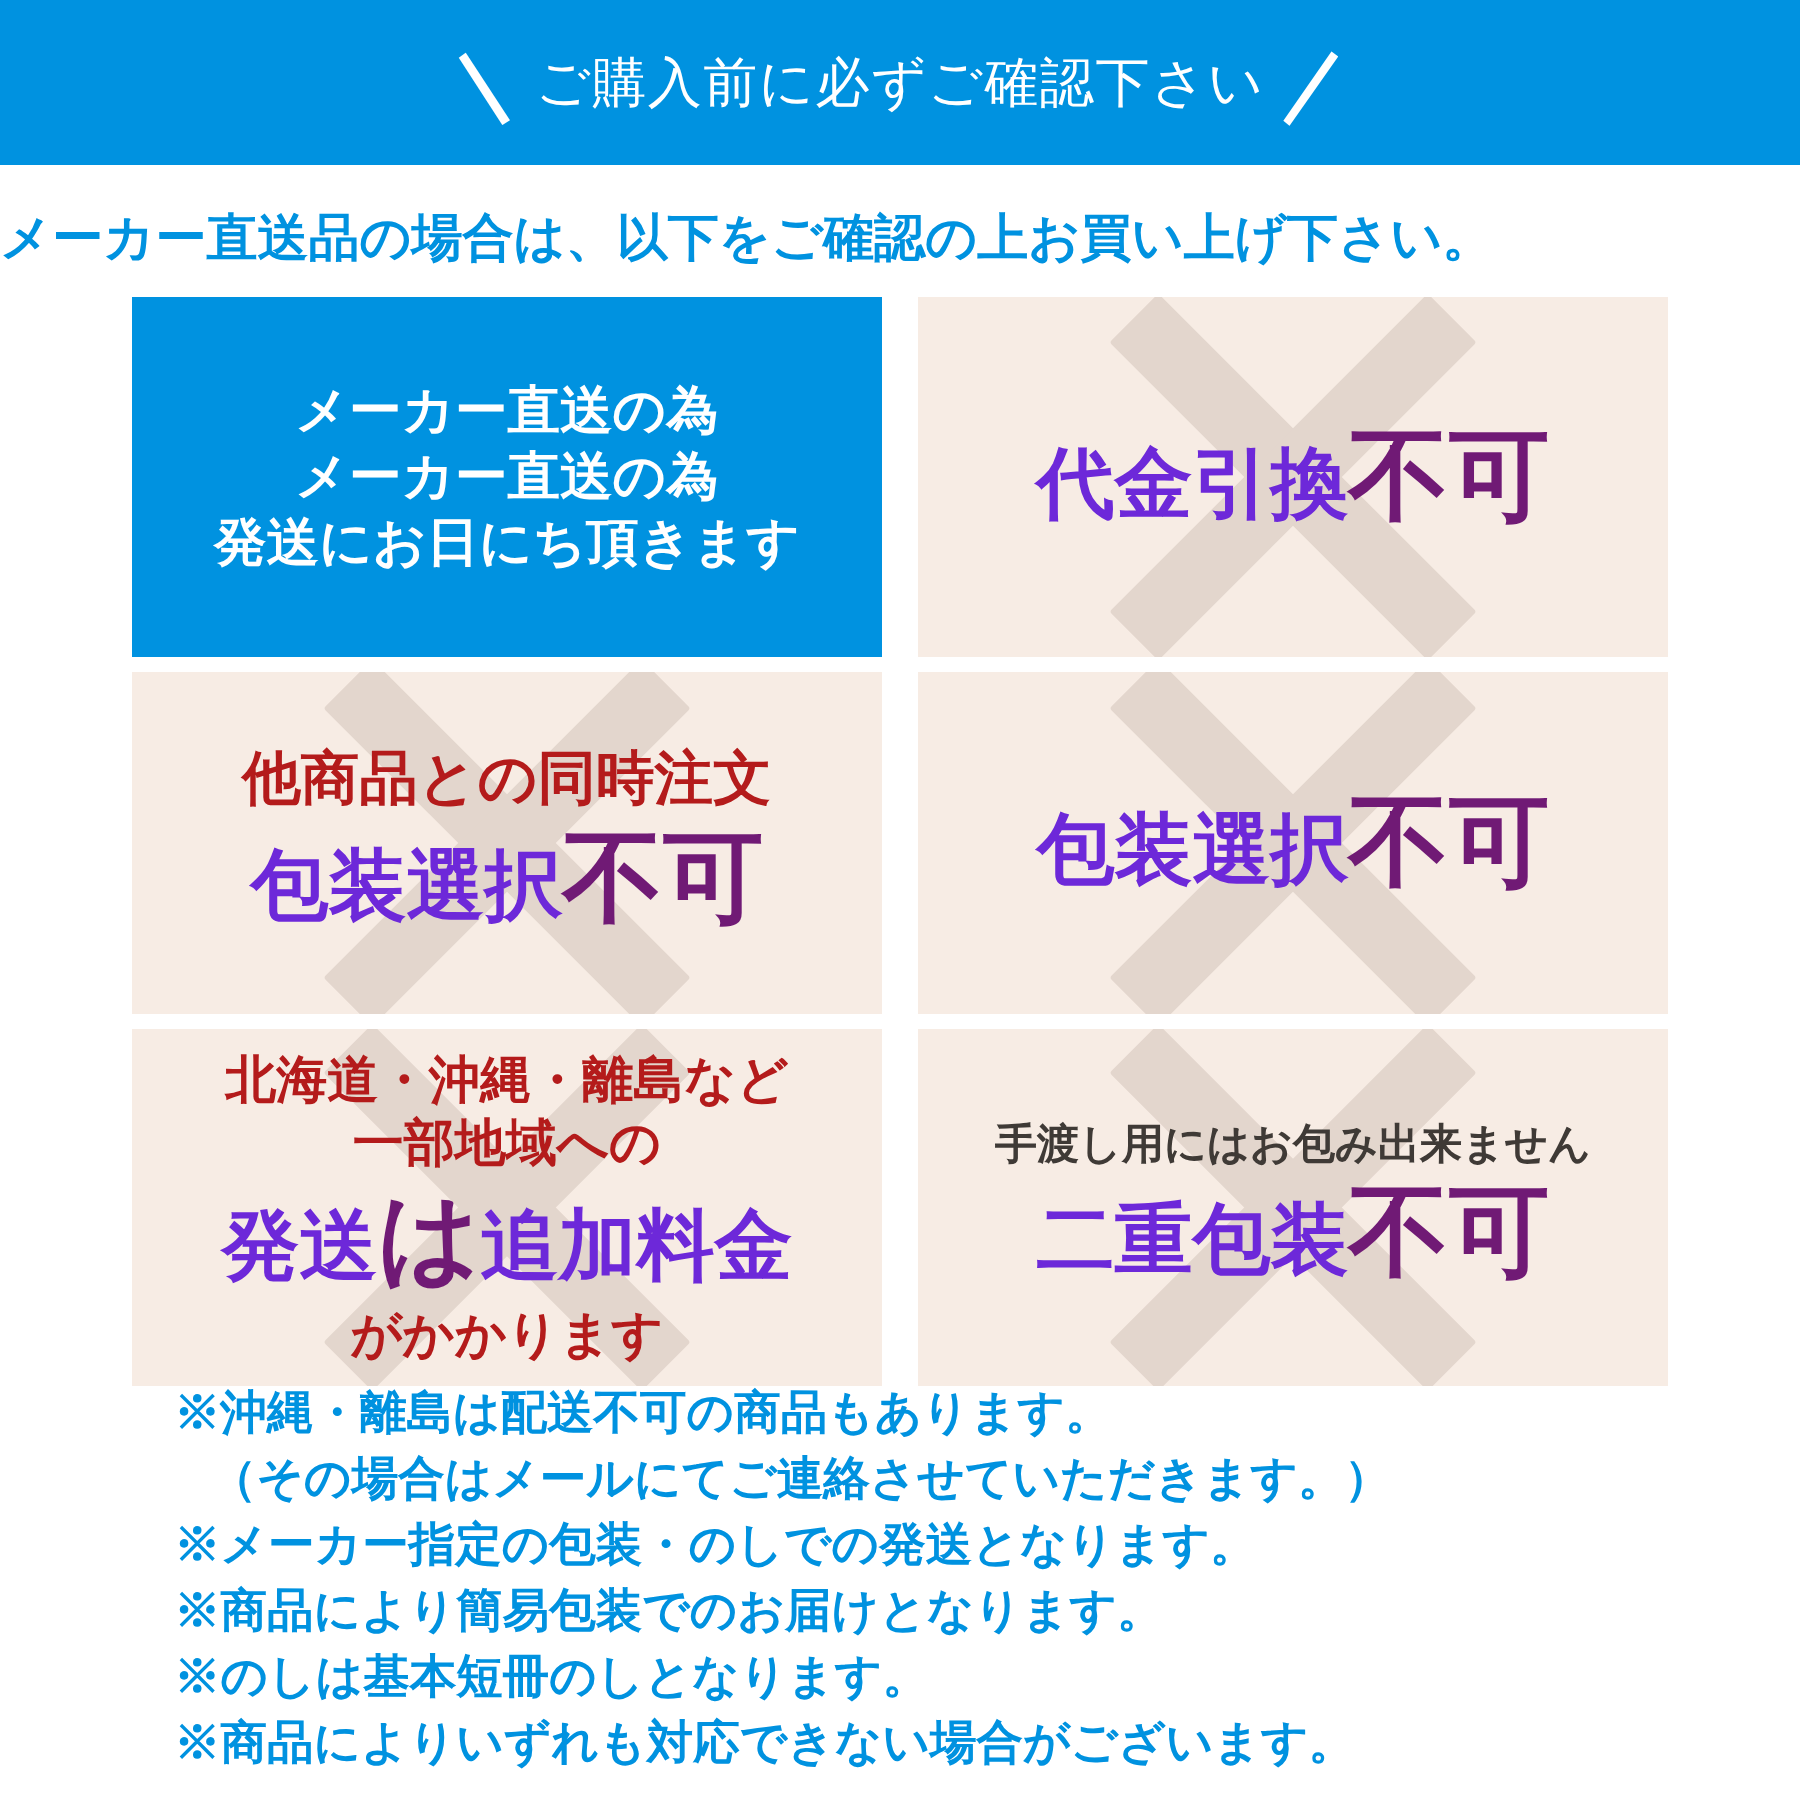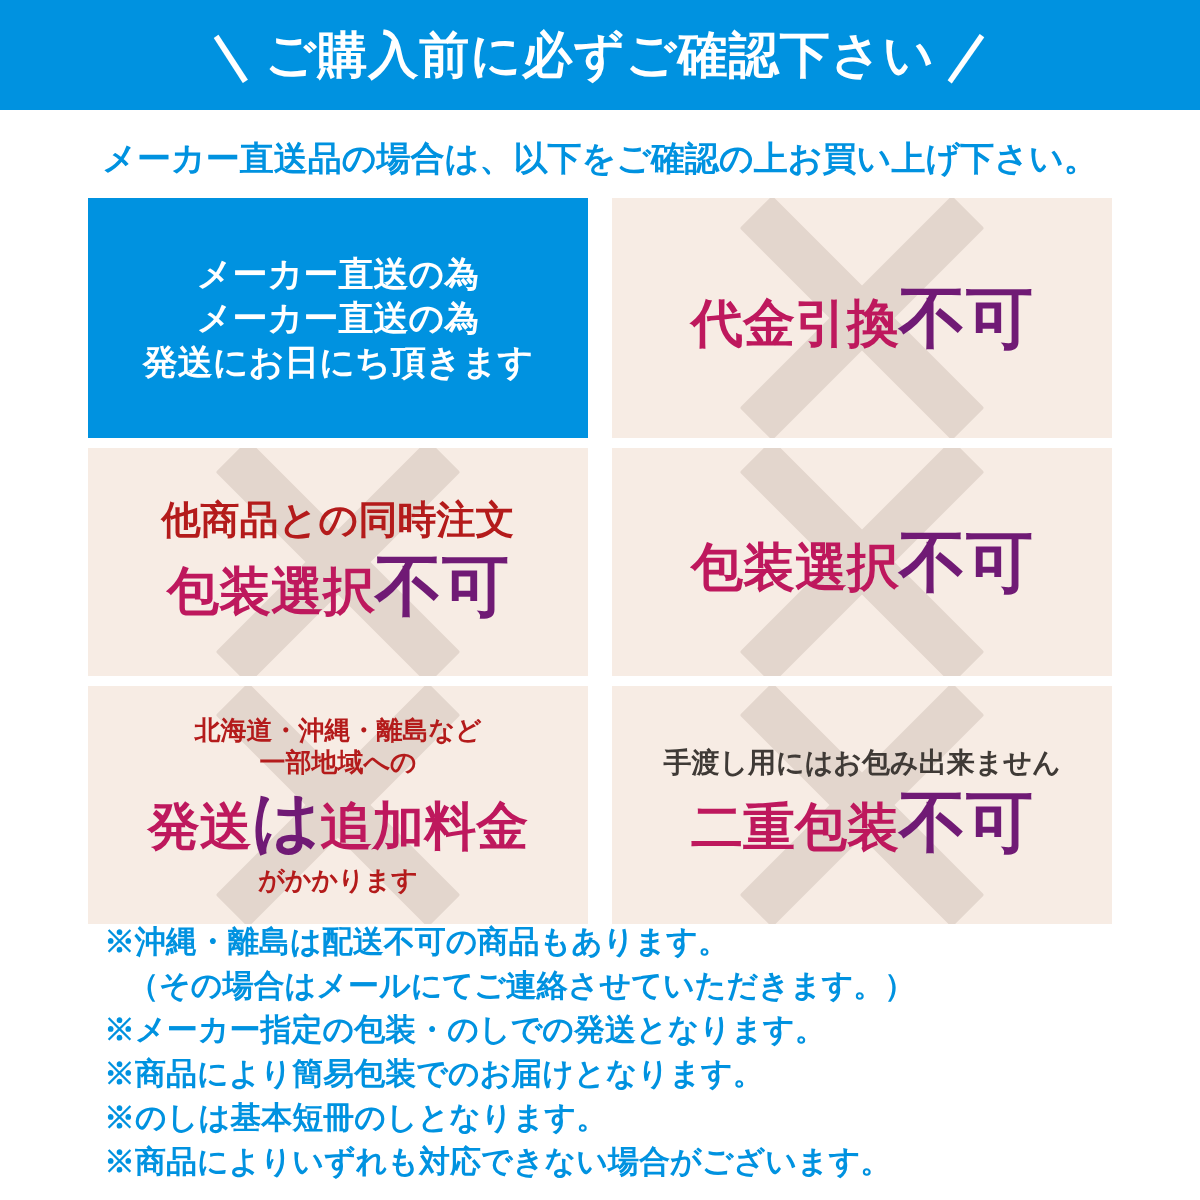"ご購入前に必ずご確認下さい" .banner-title { font-size: 50px -> 36px; font-weight: bold -> normal }
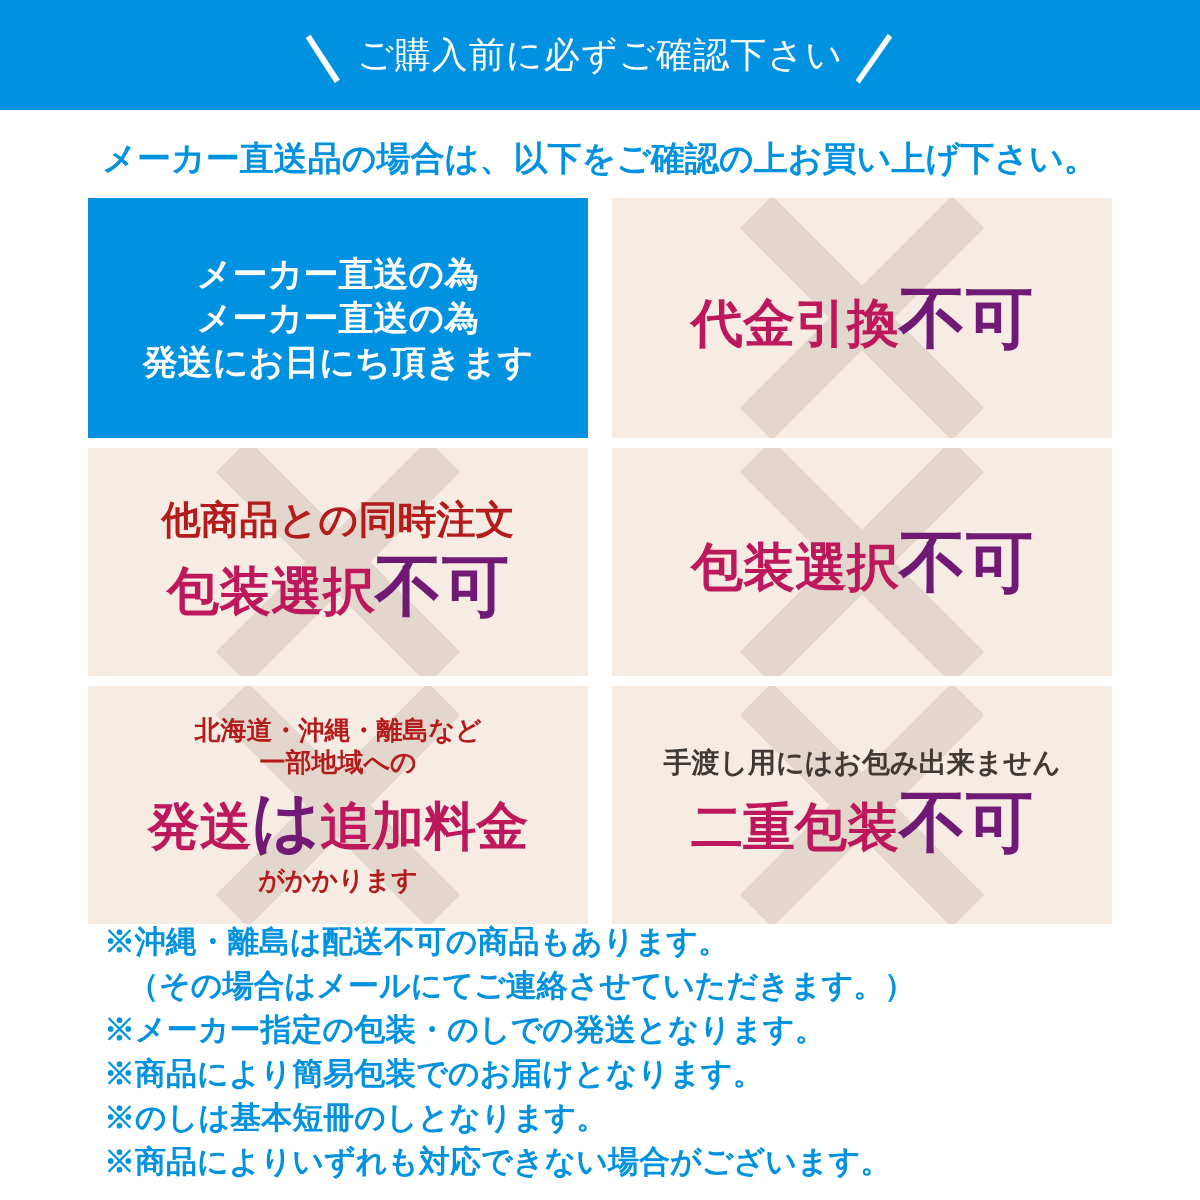"メーカー直送品の場合は、以下をご確認の上お買い上げ下さい。" .subtitle { text-align: center -> none }
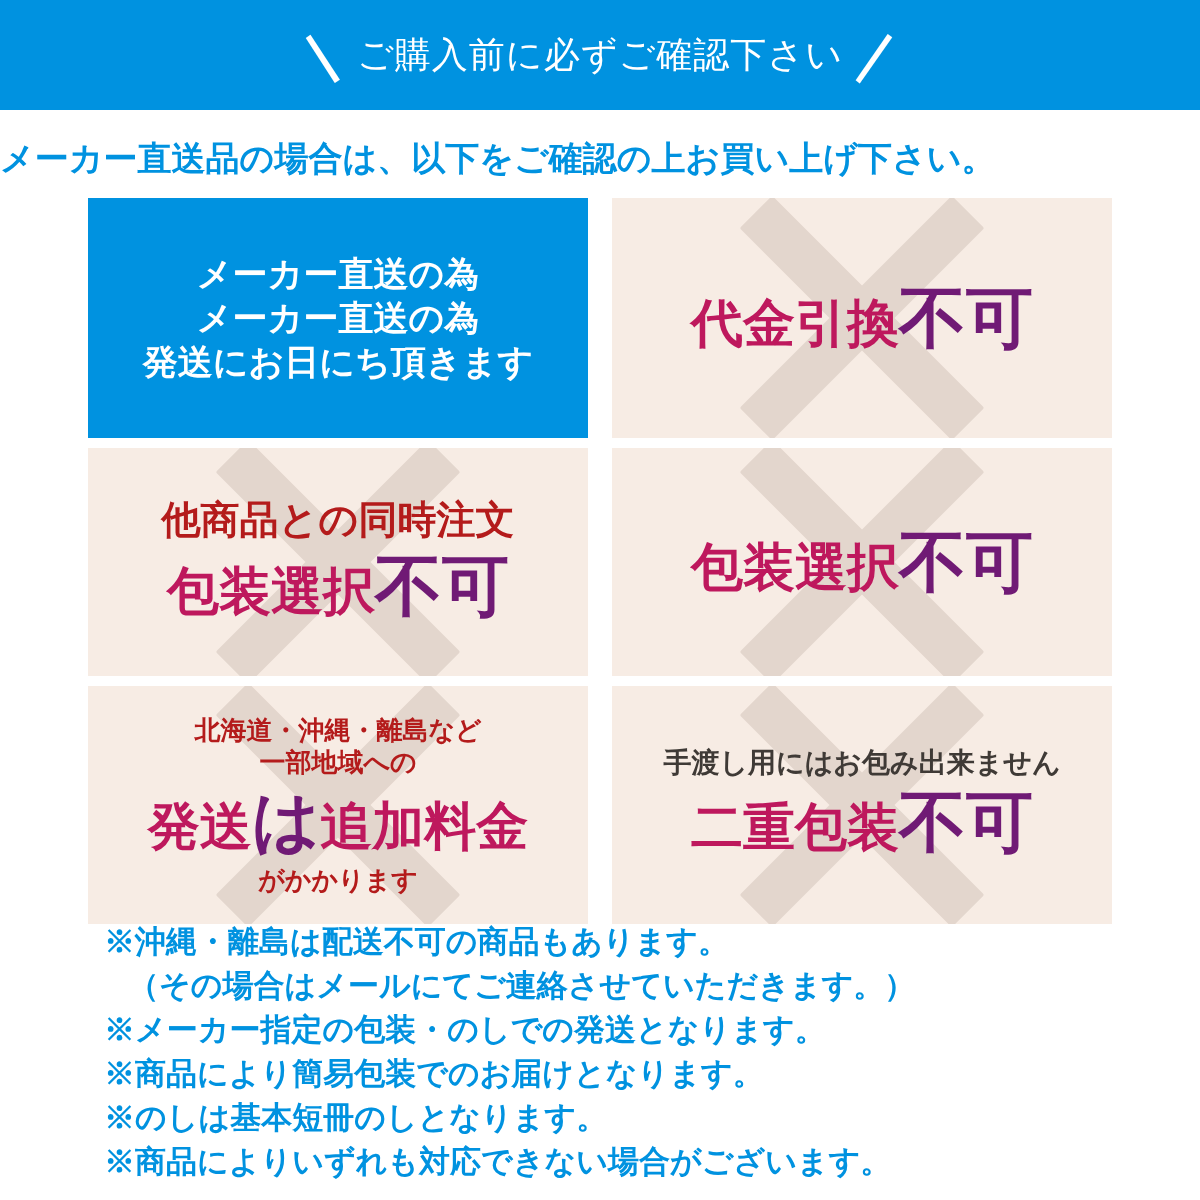"代金引換" .red-big { color: #be185d -> #6d28d9 }
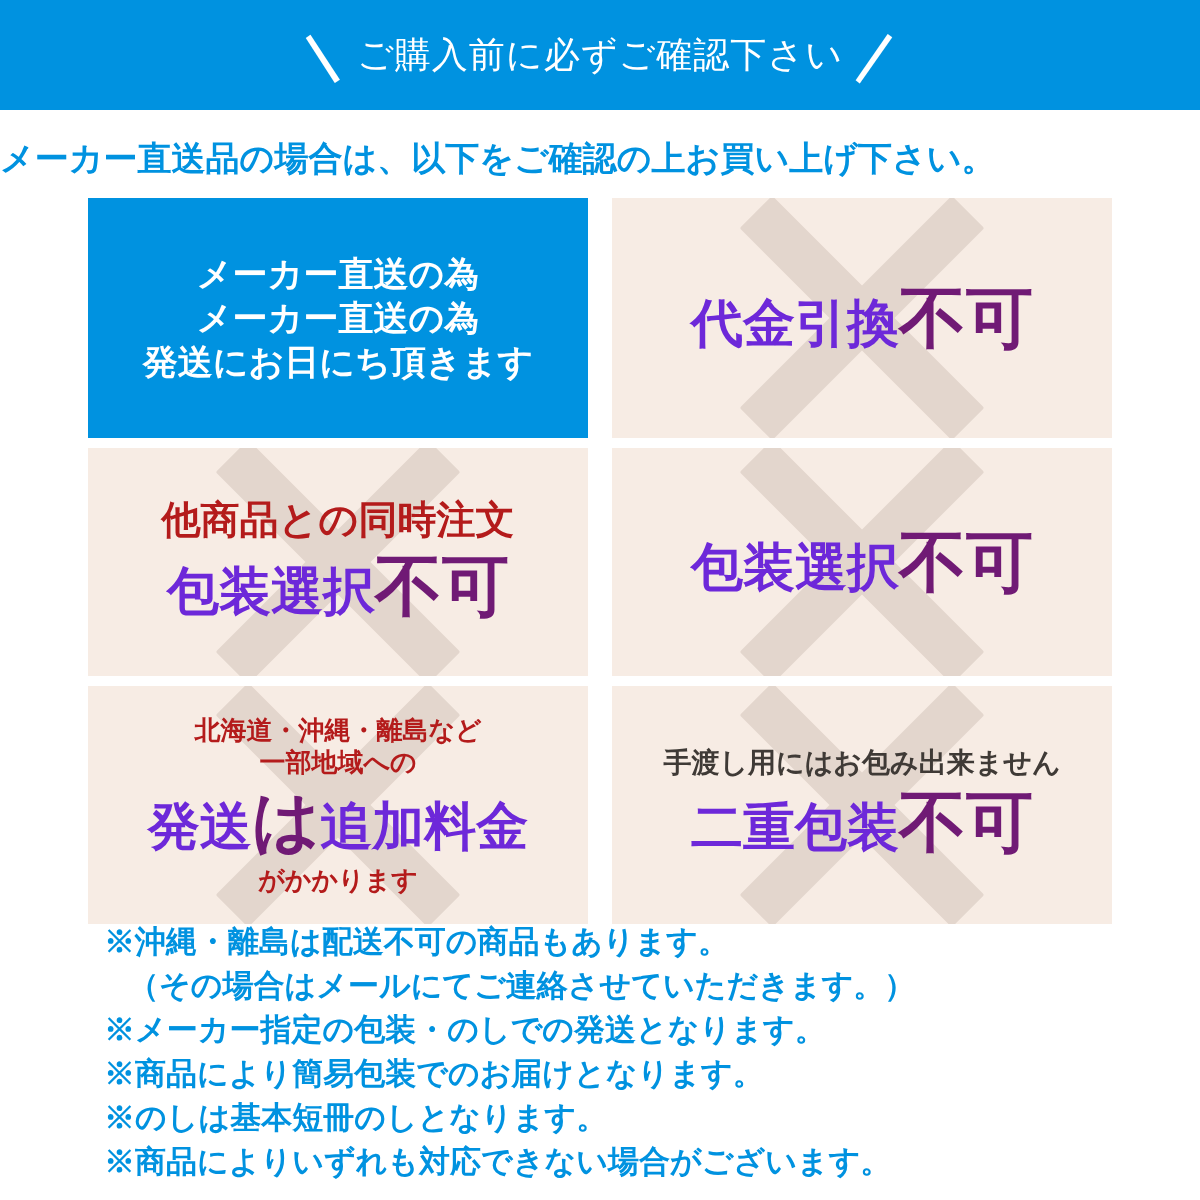"北海道・沖縄・離島など" .red-small-b { font-size: 26px -> 34px }
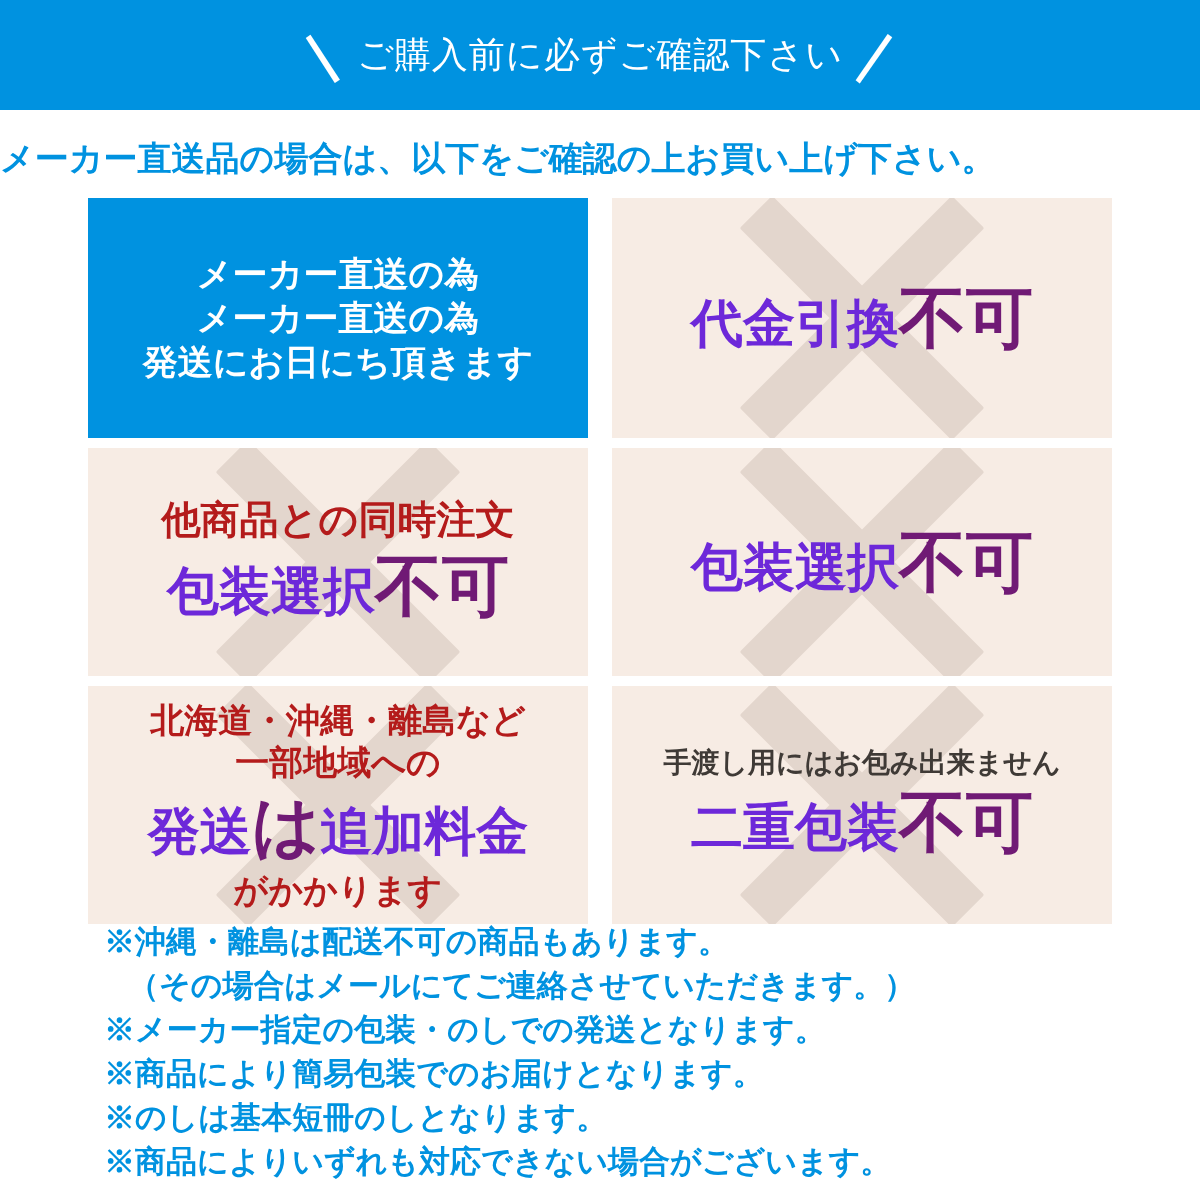"※沖縄・離島は配送不可の商品もあります。" .notes { left: 104px -> 116px }
